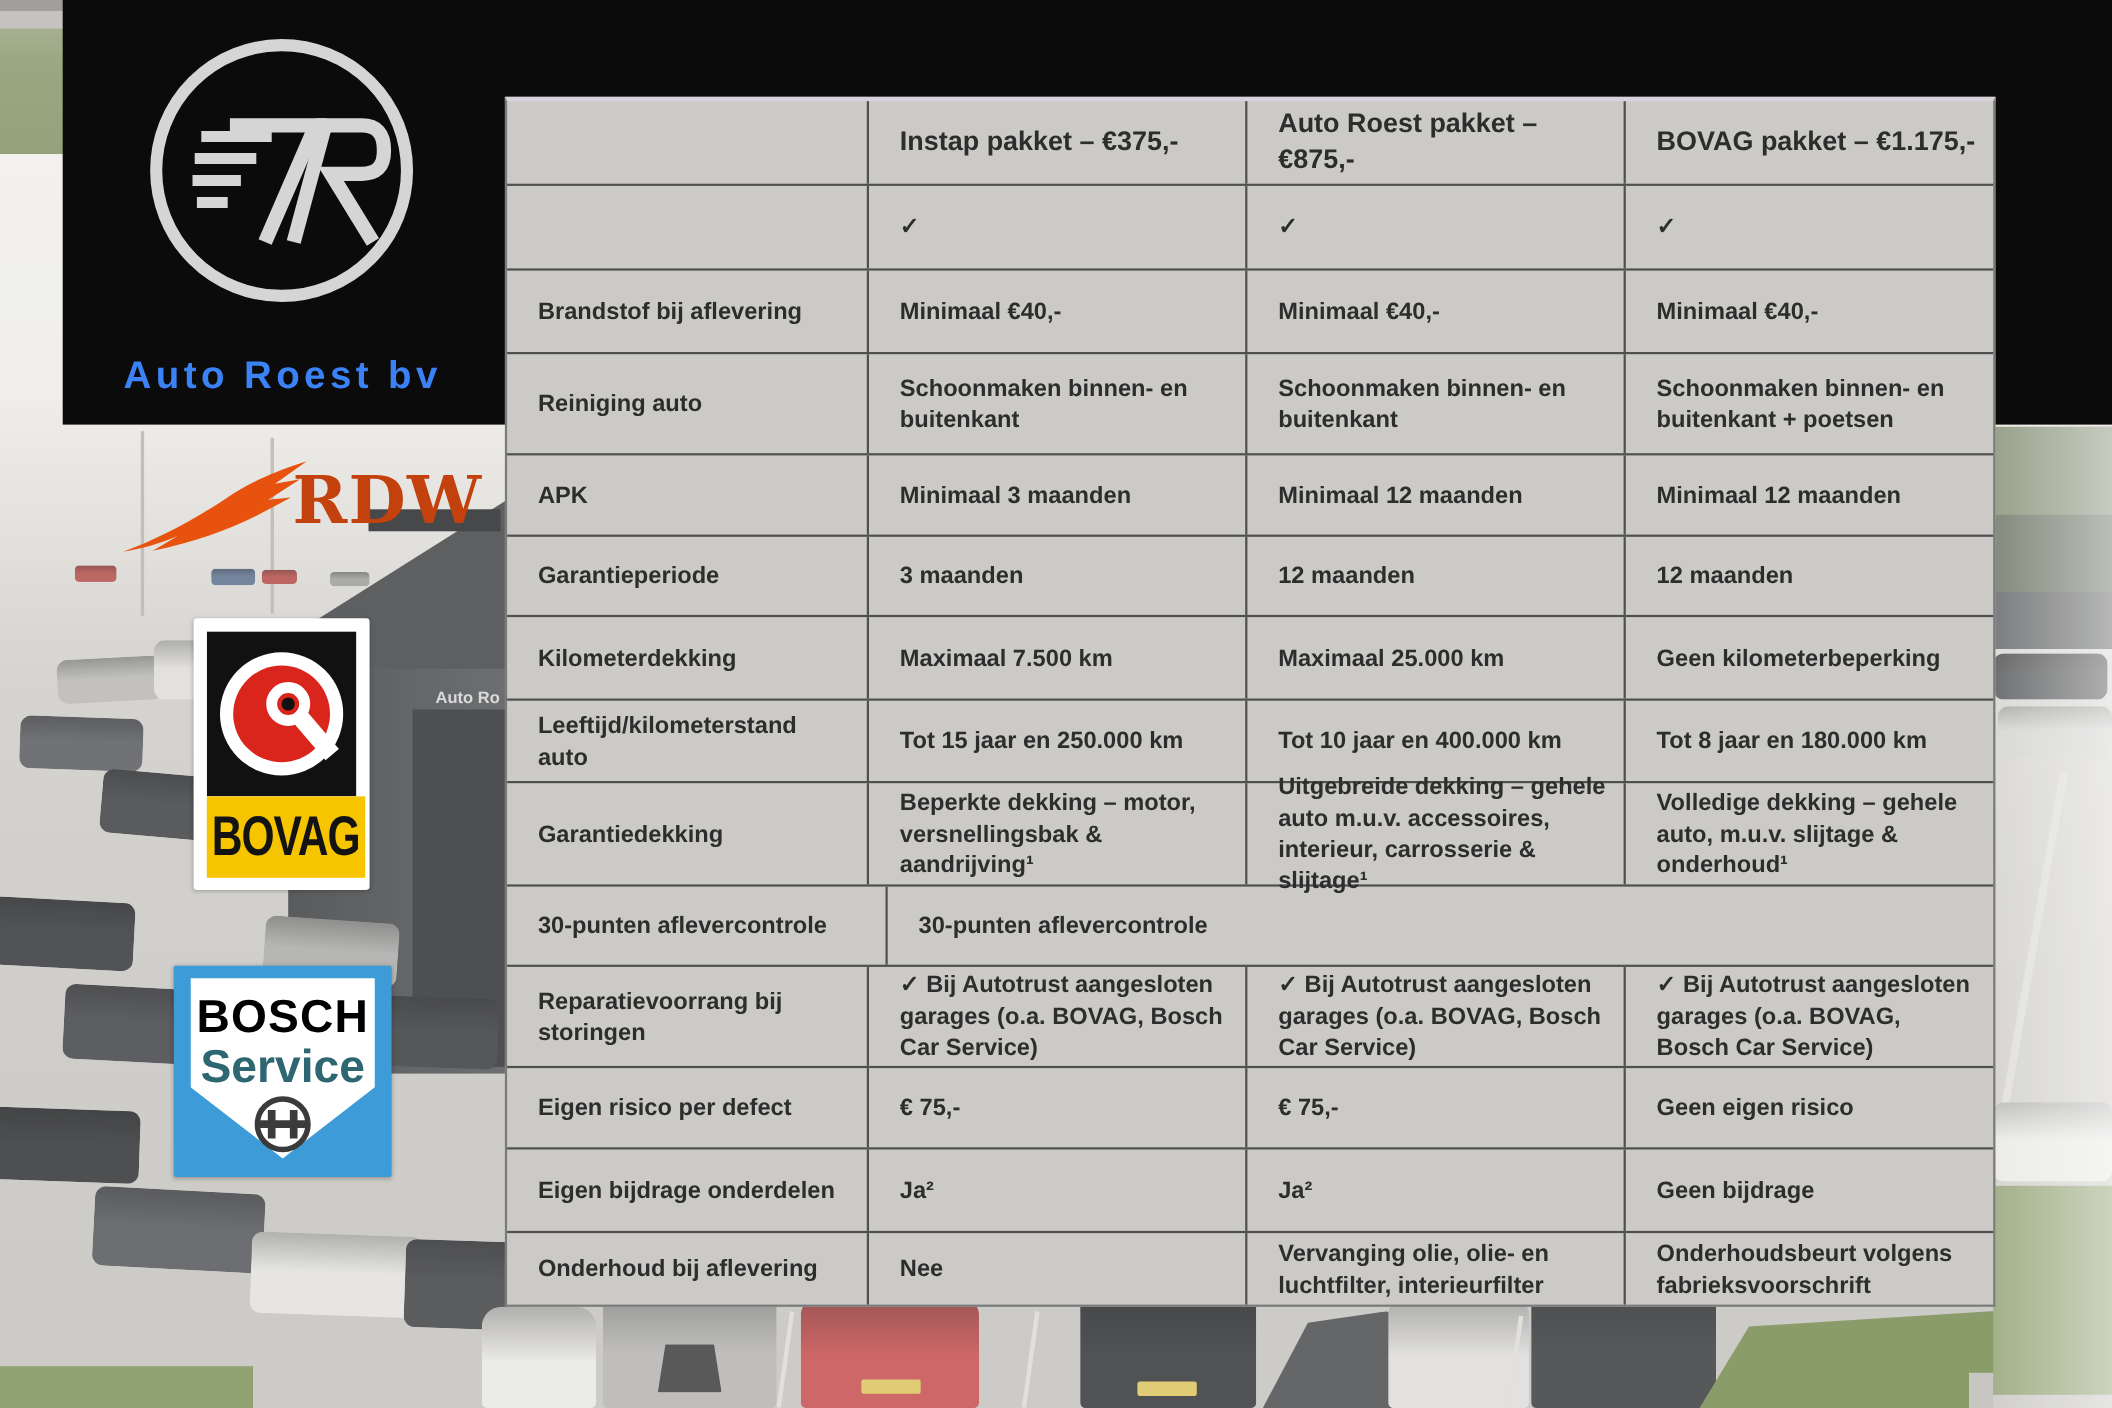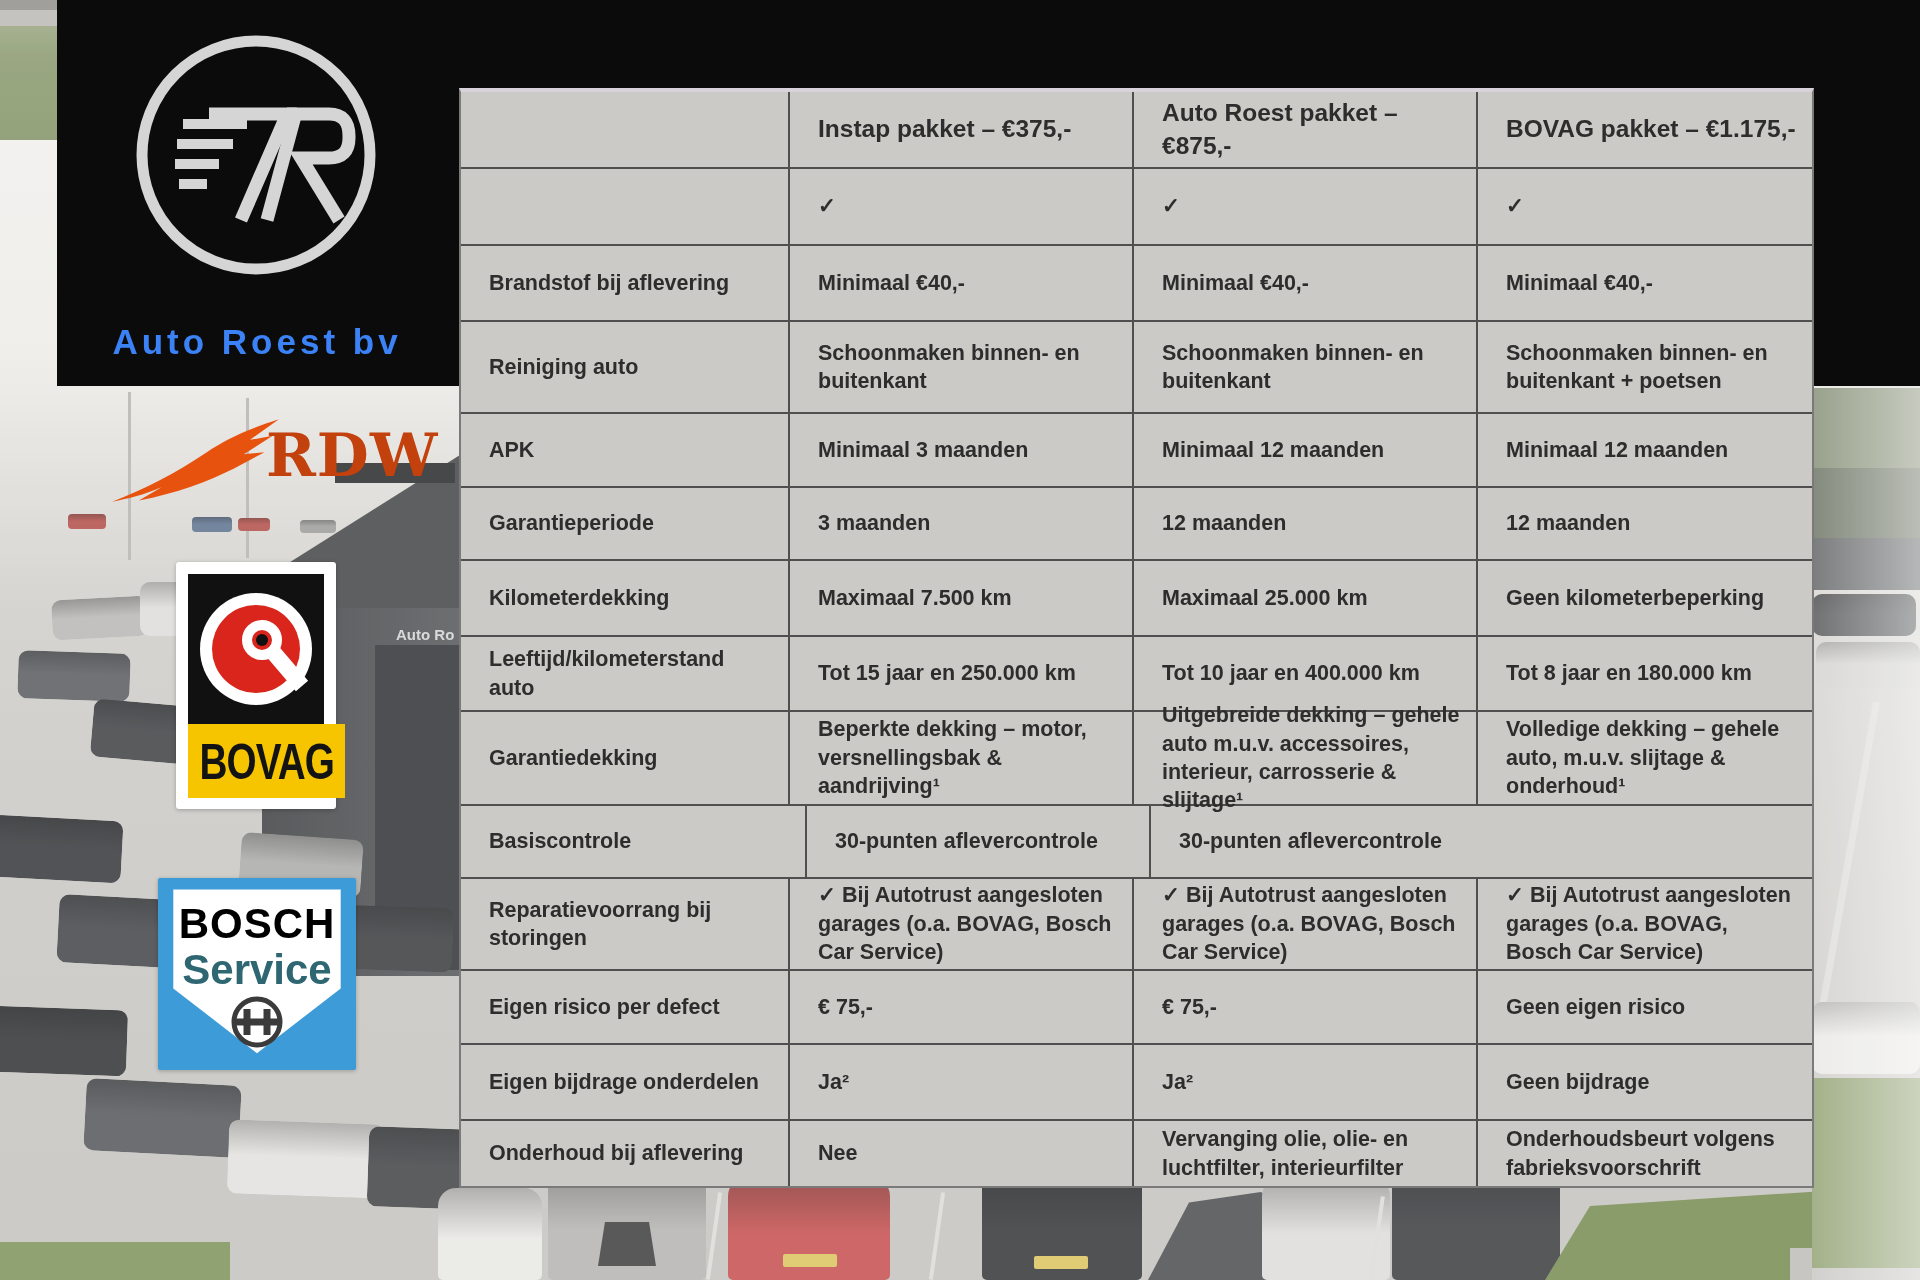"BOVAG" .bovag-band { width: 157px -> 144px }
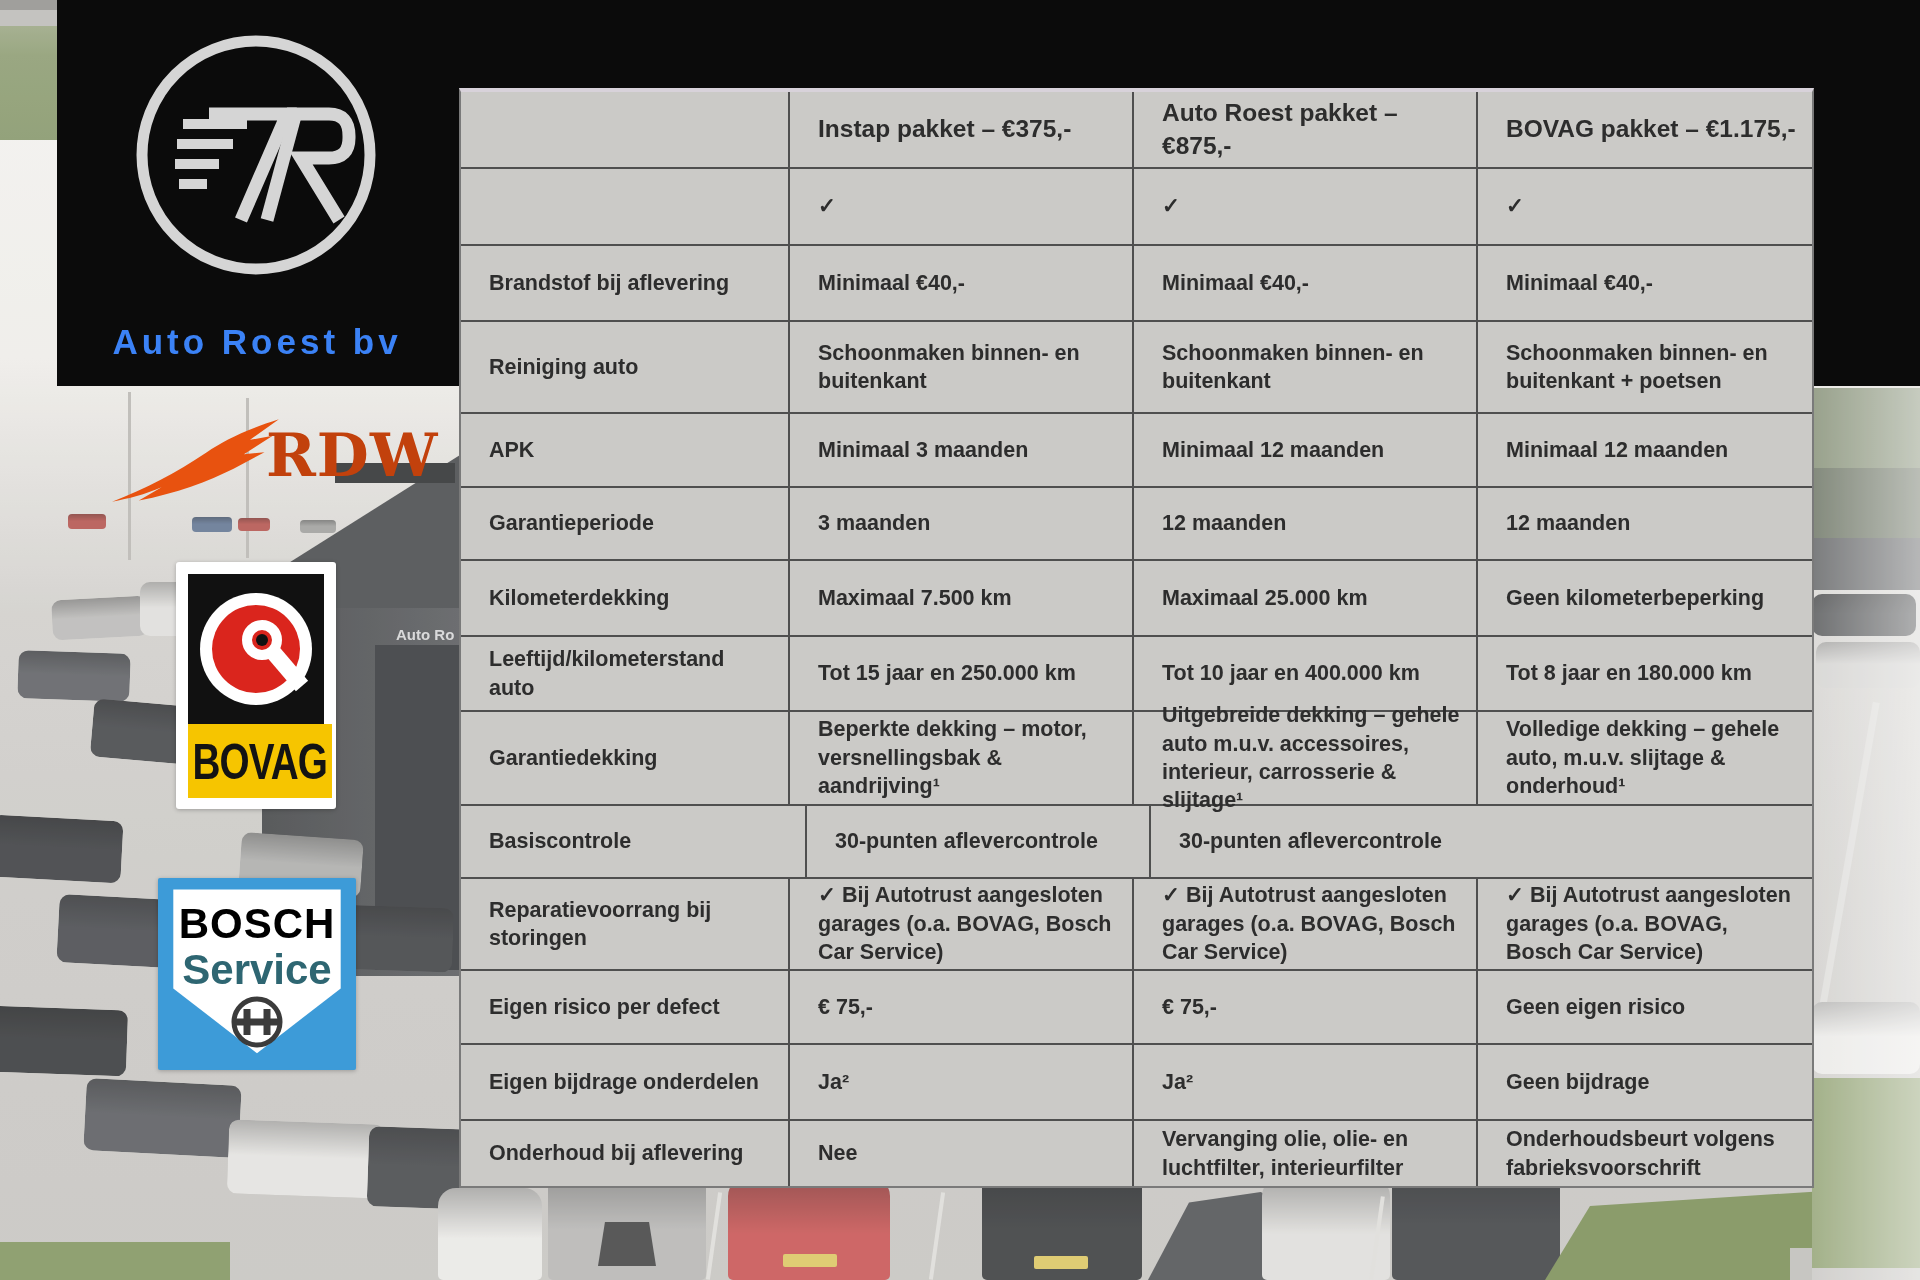"Basiscontrole" div.cell { html: <div>Basiscontrole</div> -> none }
